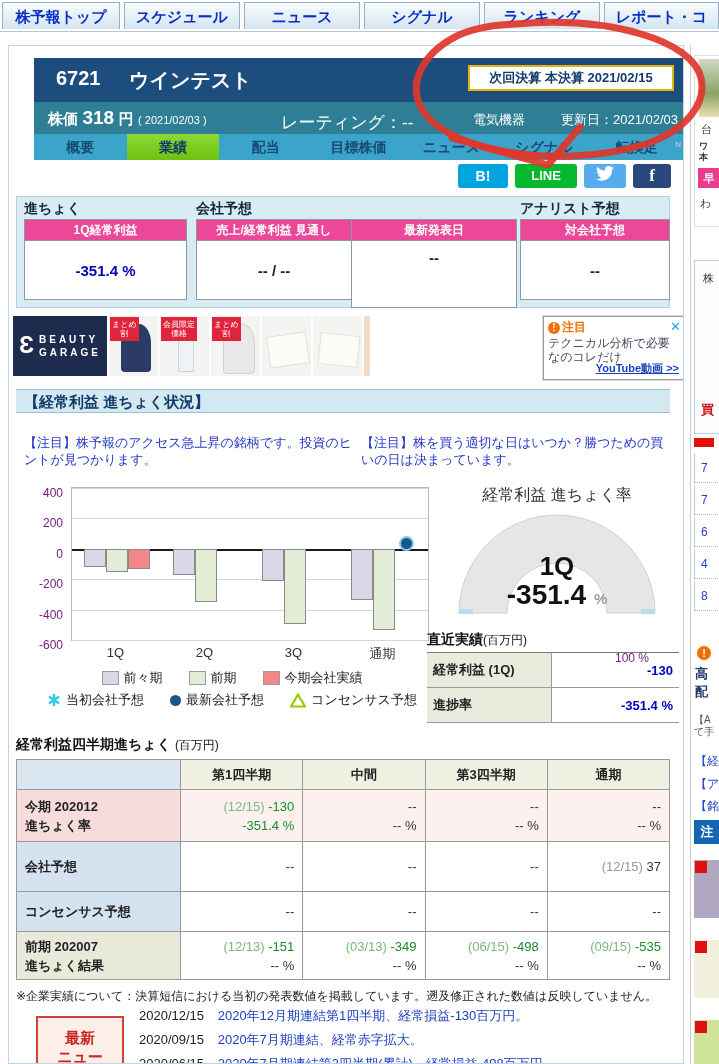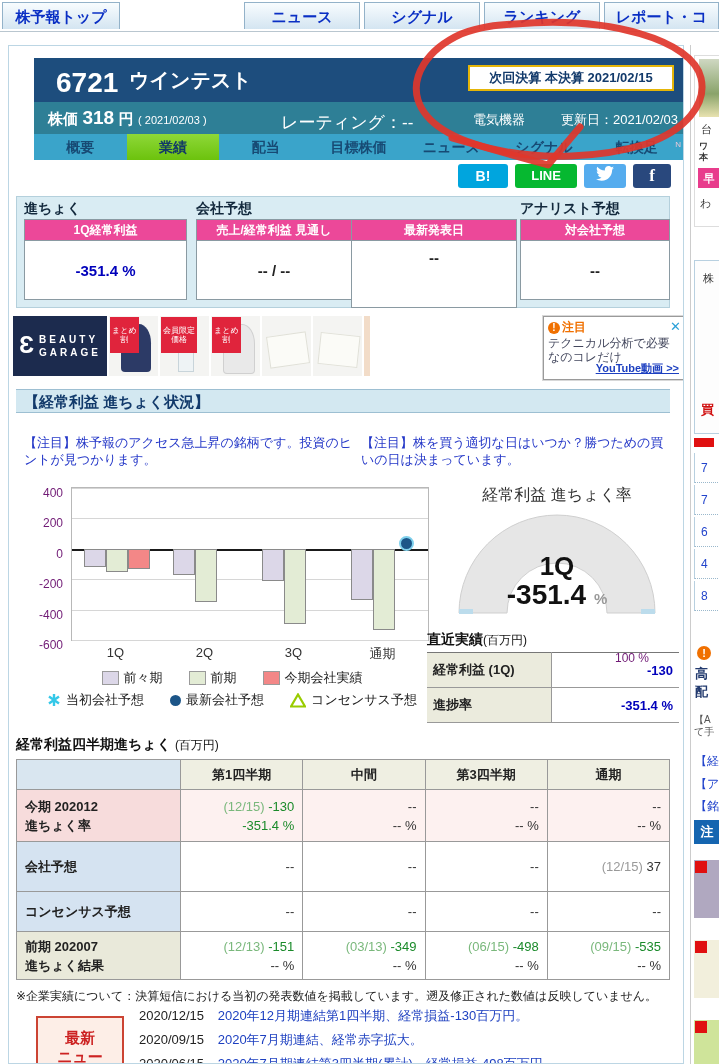"スケジュール" div.nbtn { html: none -> <div>スケジュール</div> }
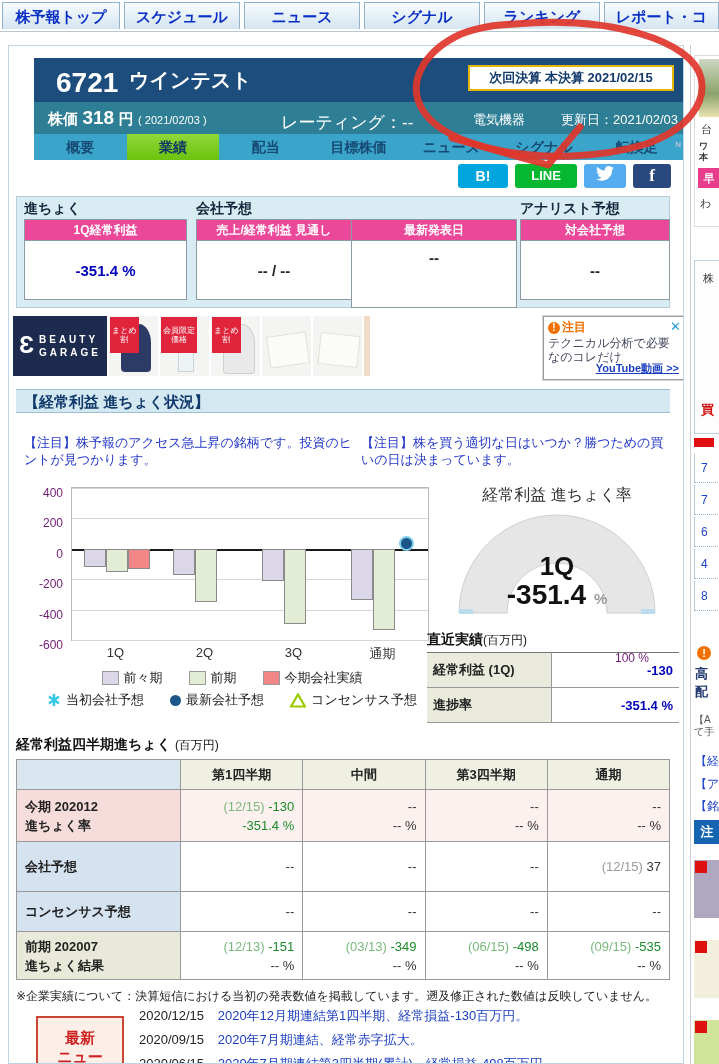"6721" .stk-code { font-size: 28px -> 20px }
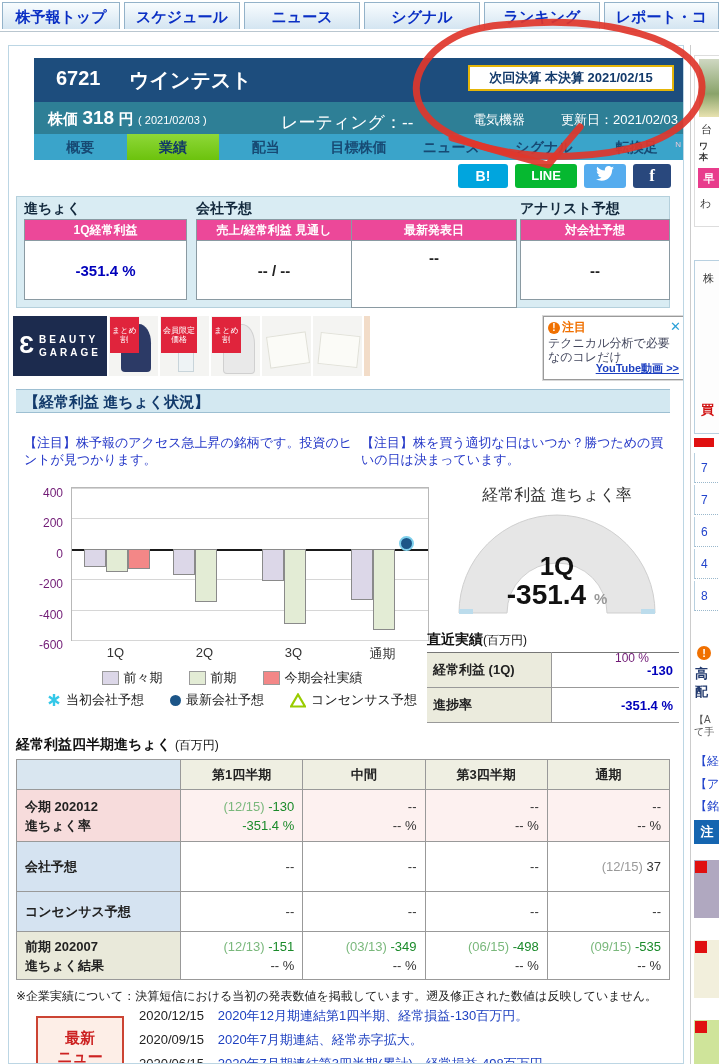"まとめ" .rbadge { padding: 9px 2px -> 3px 2px }
